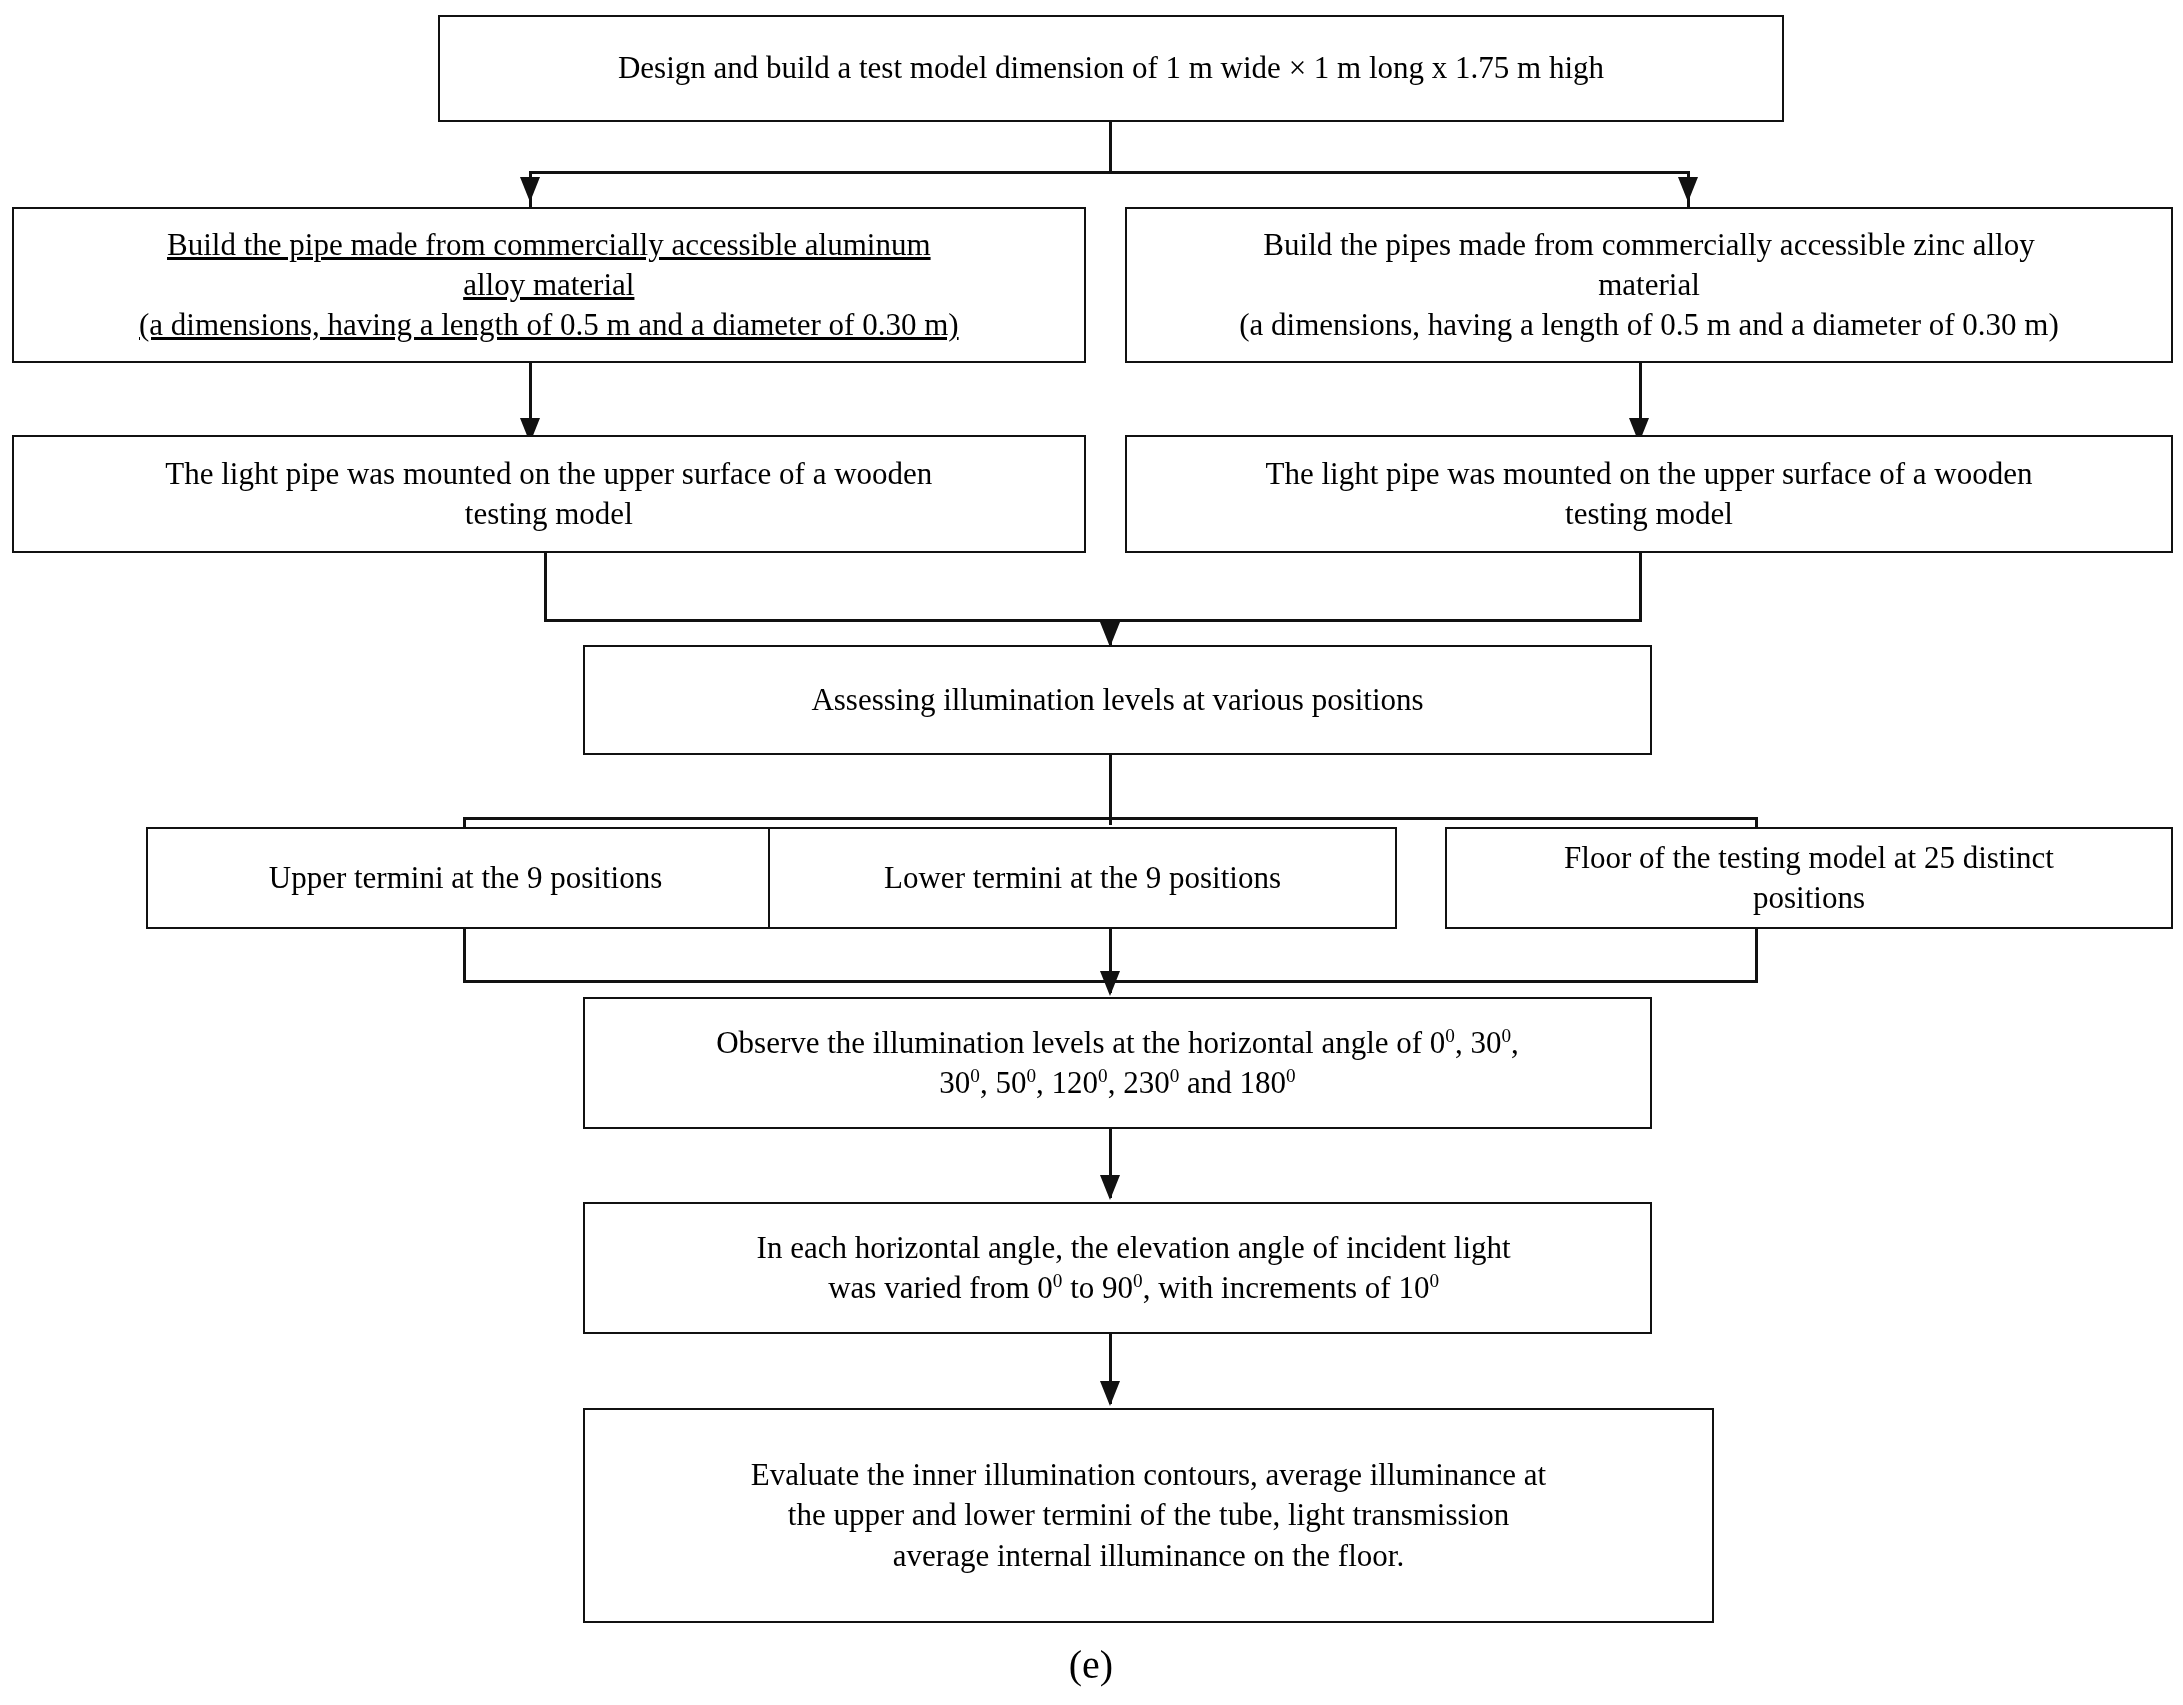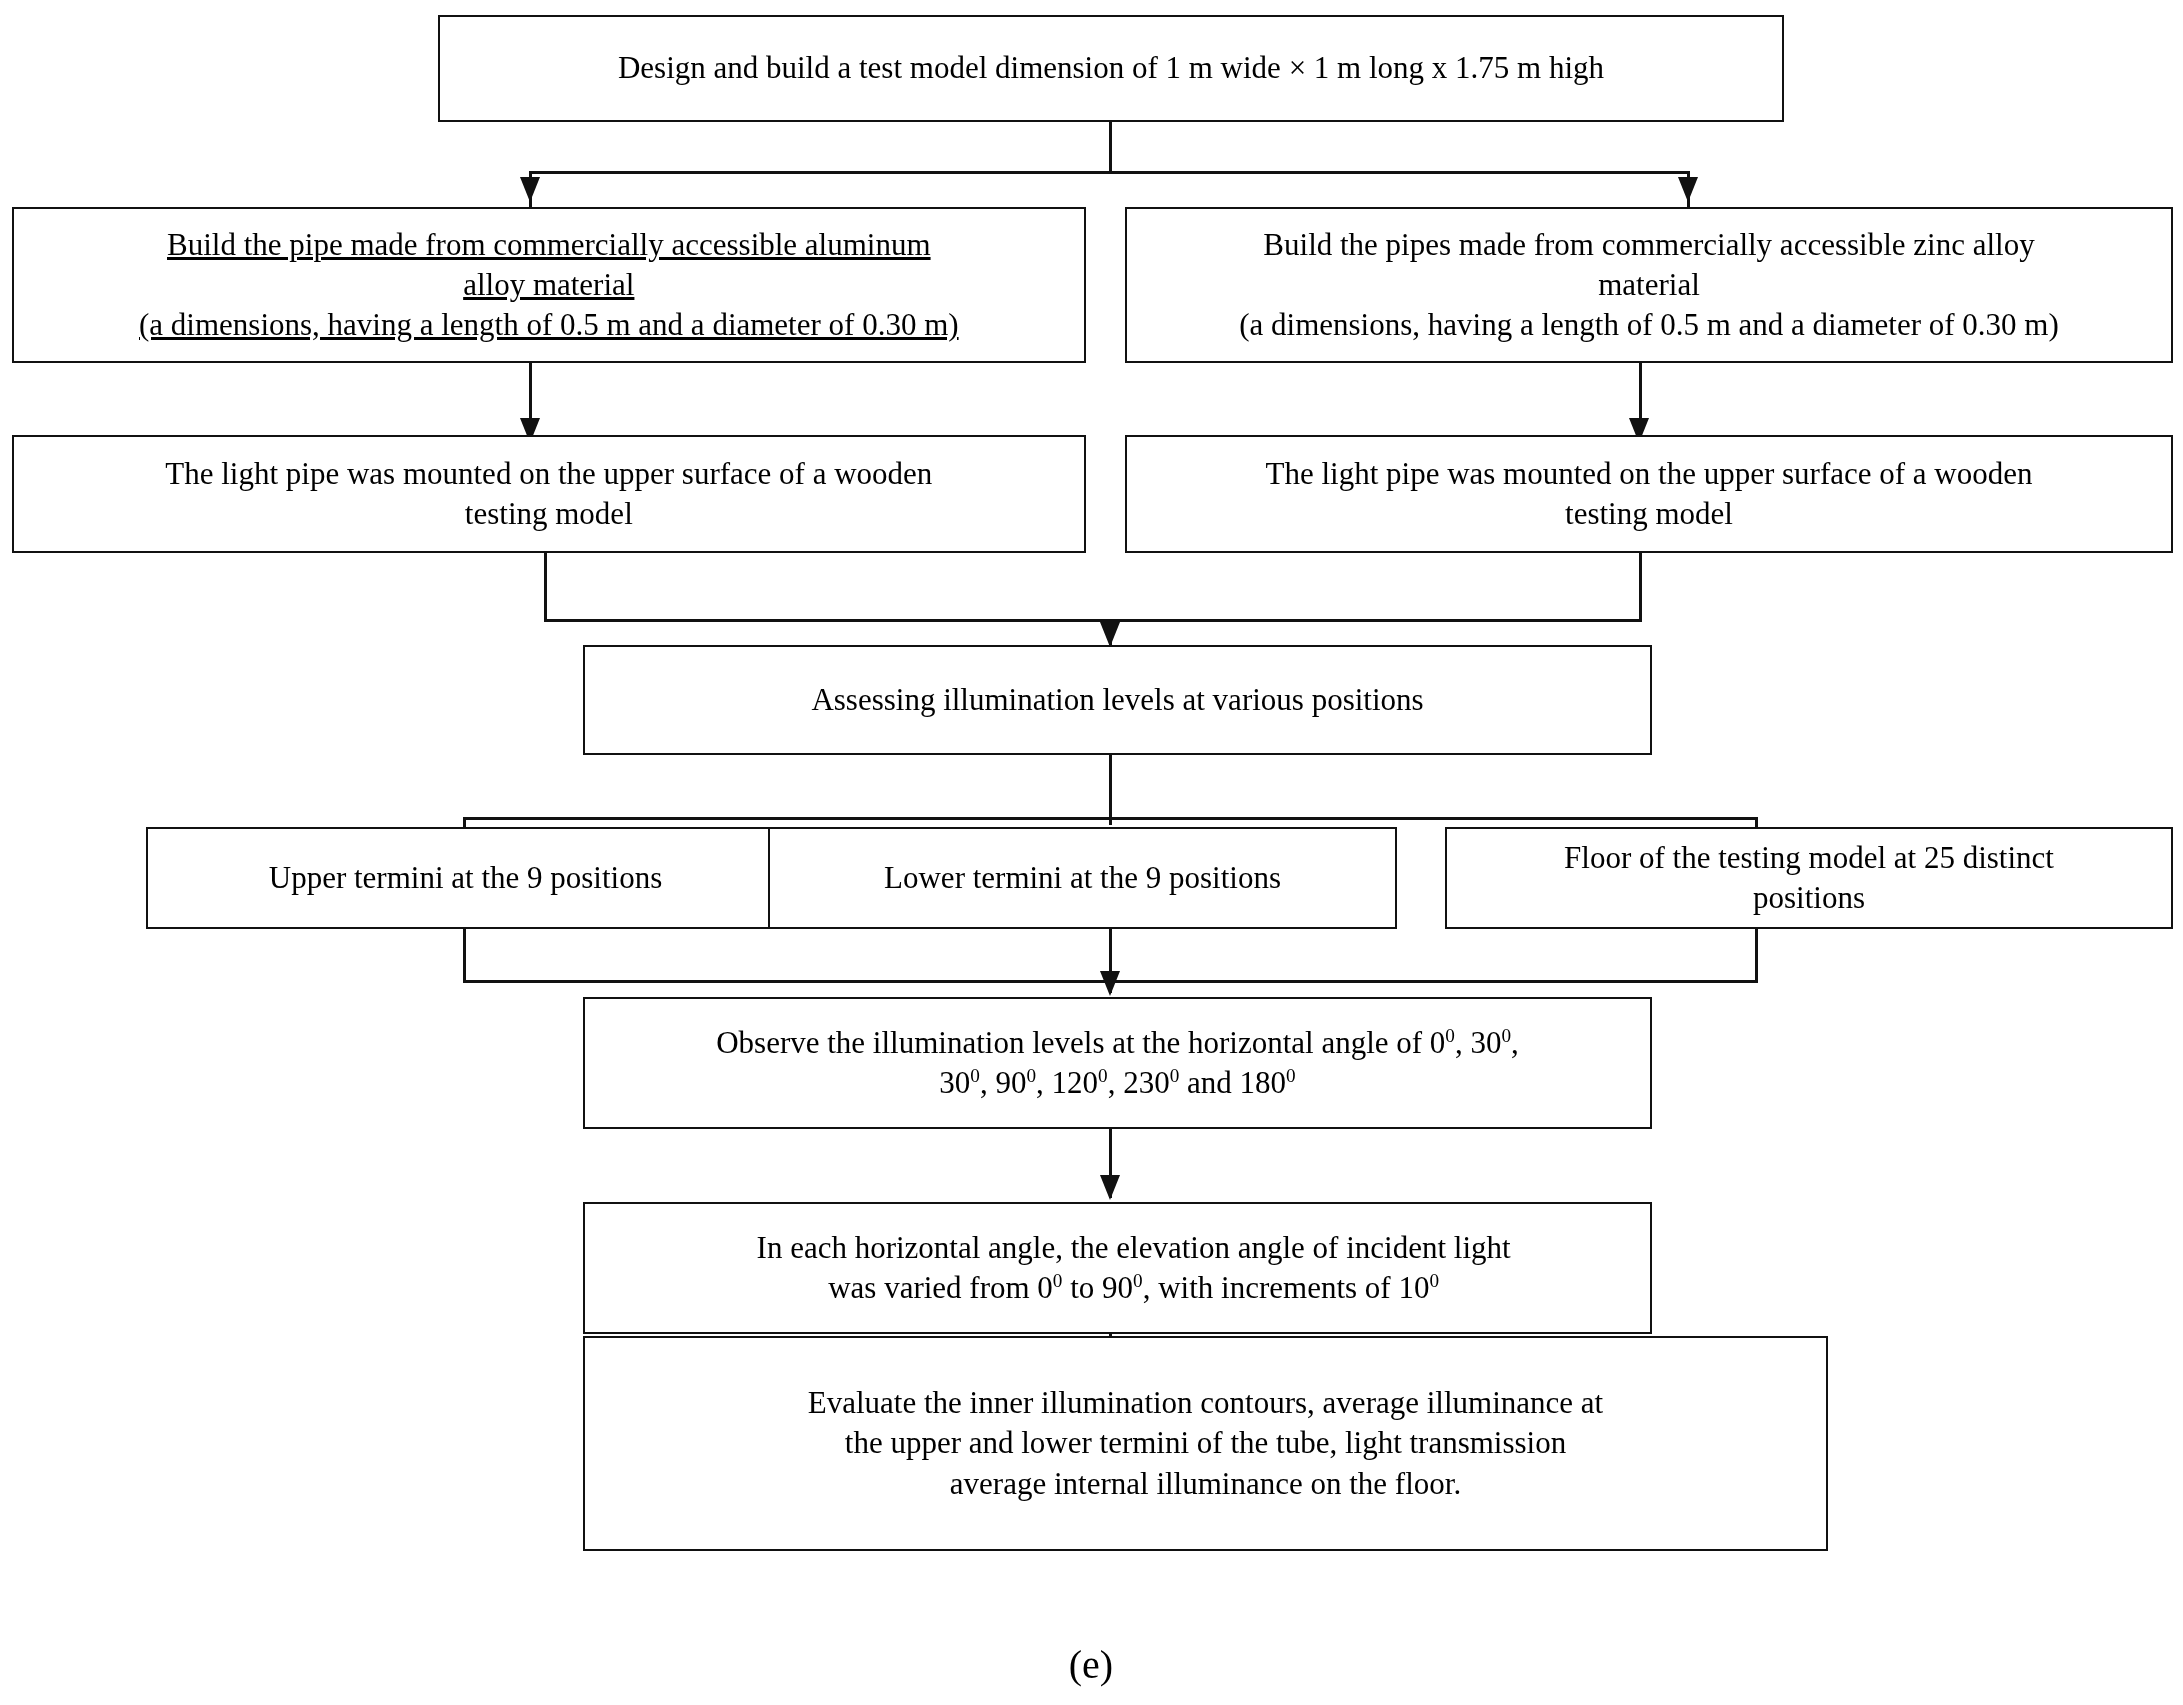", 90" span { text: 90 -> 50 }
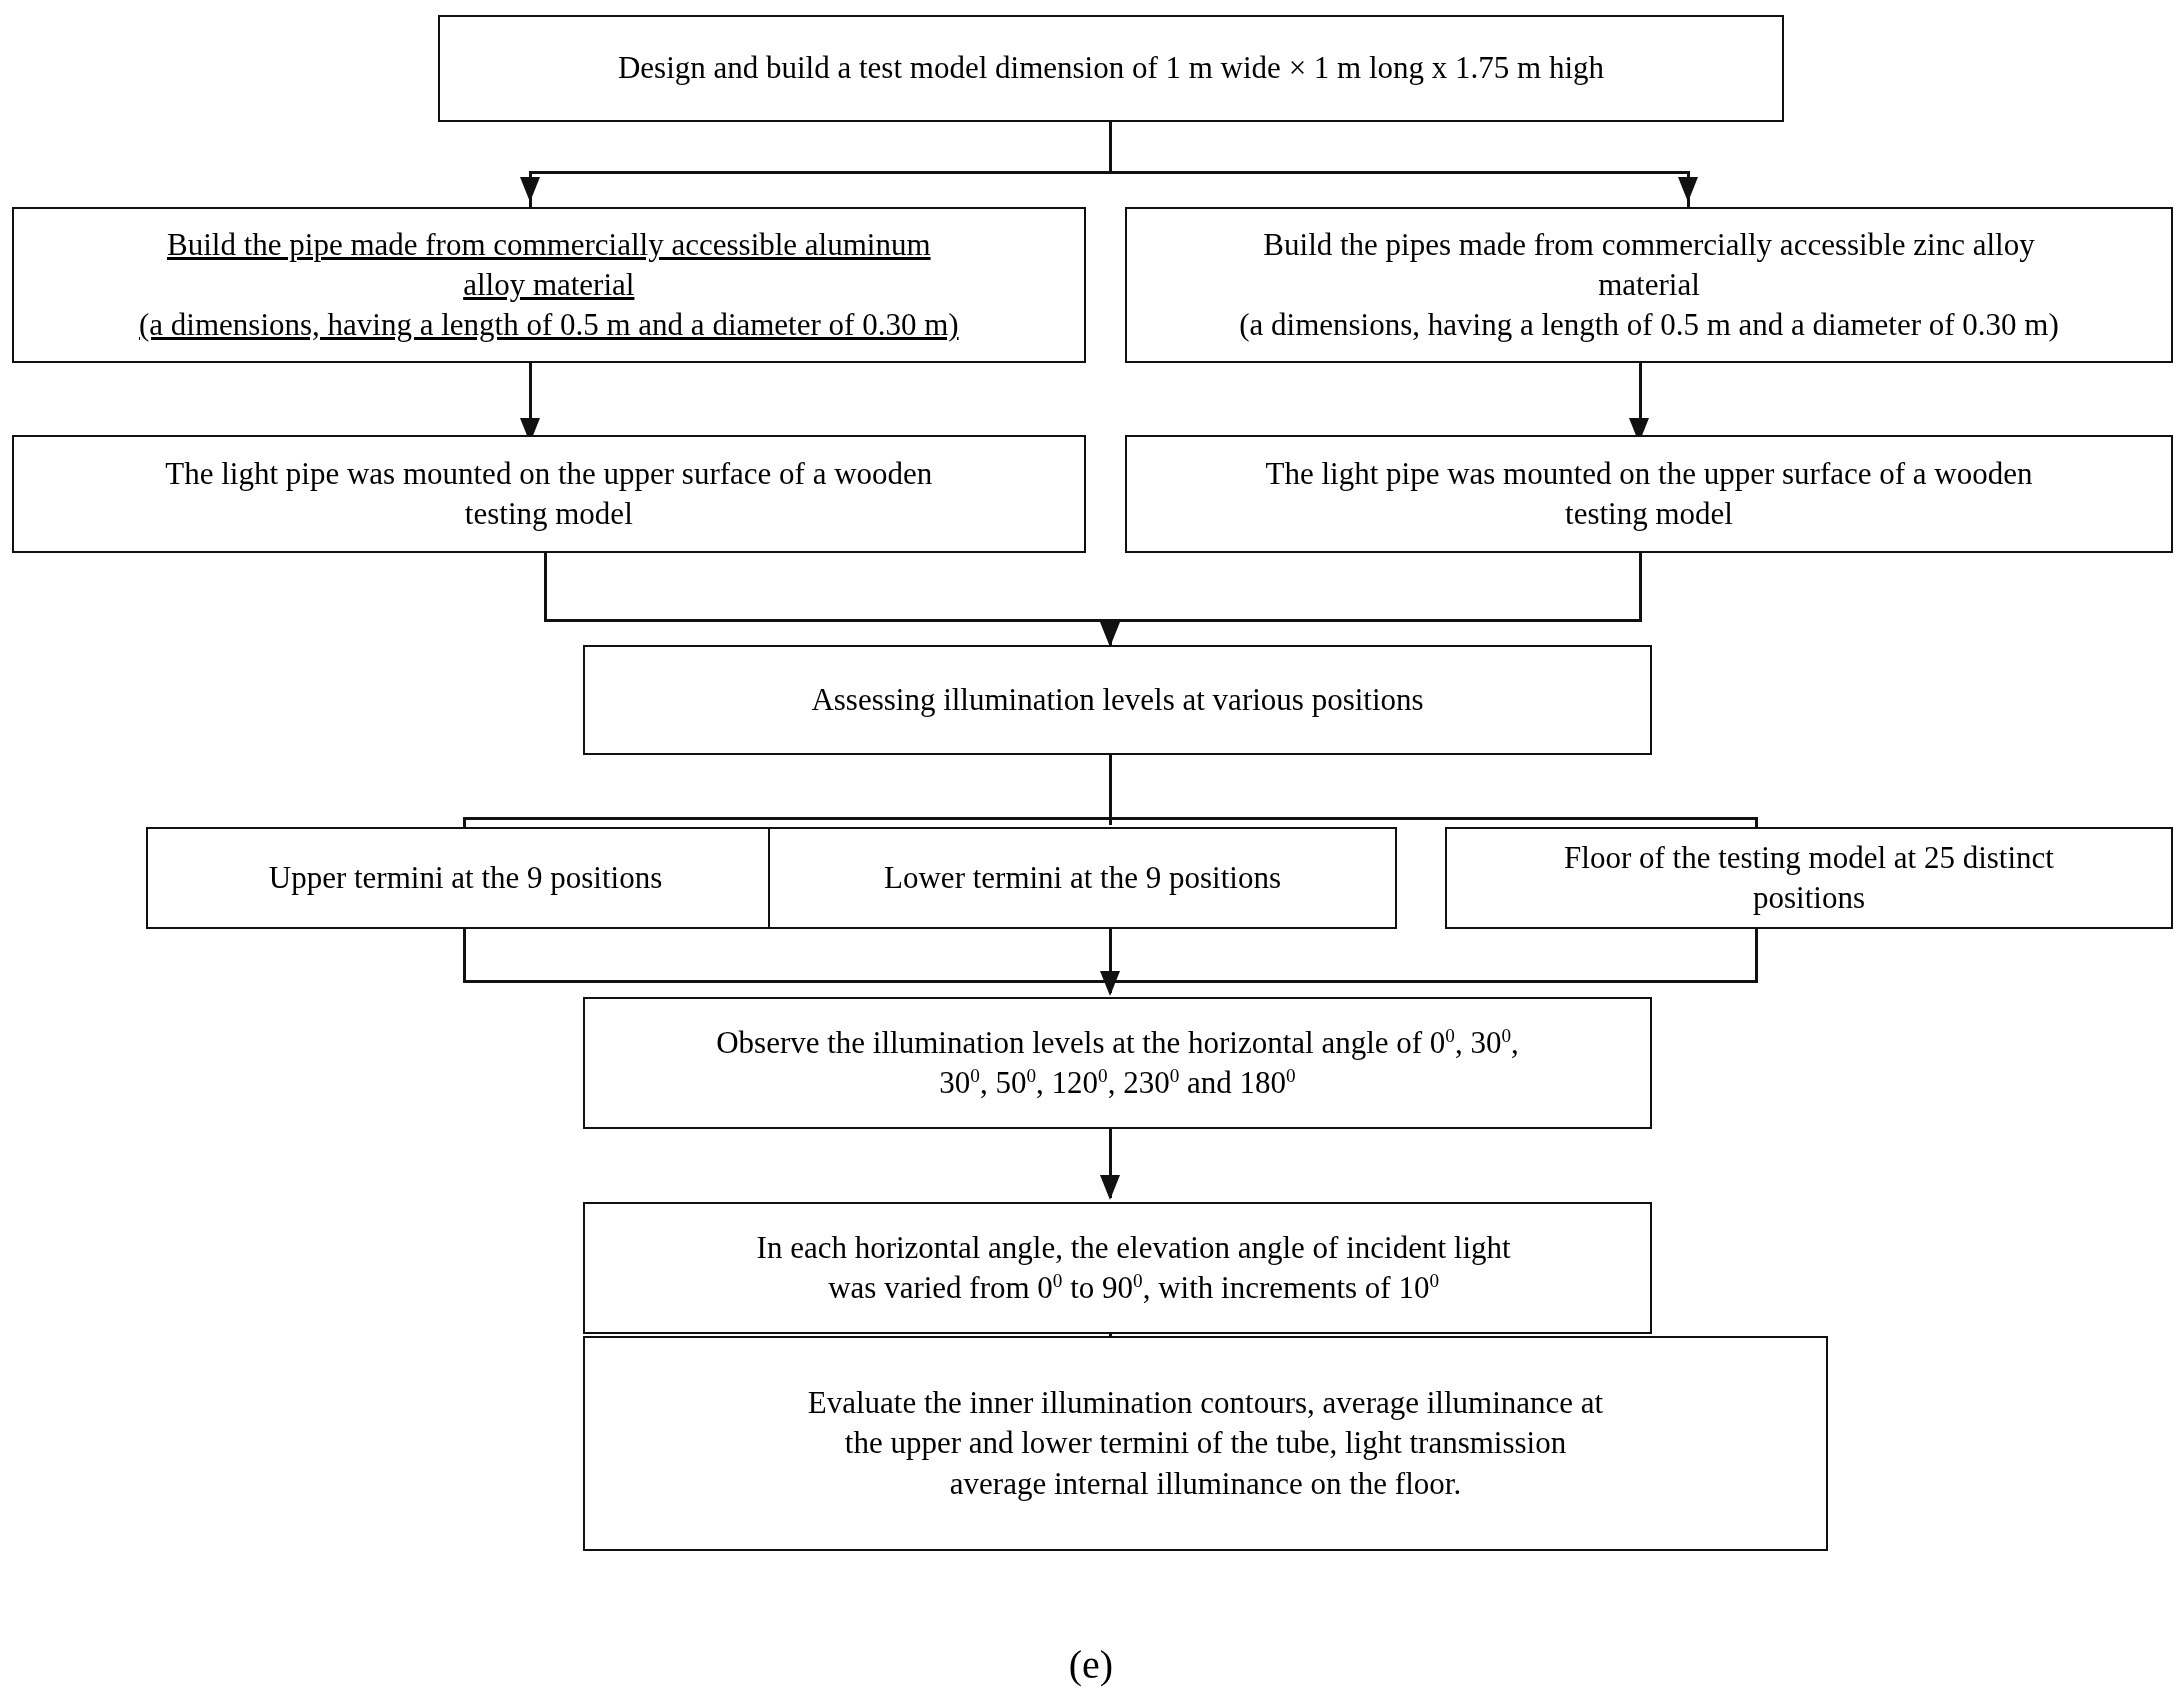"Evaluate the inner illumination" div.node { top: 1336px -> 1408px; width: 1245px -> 1131px }
